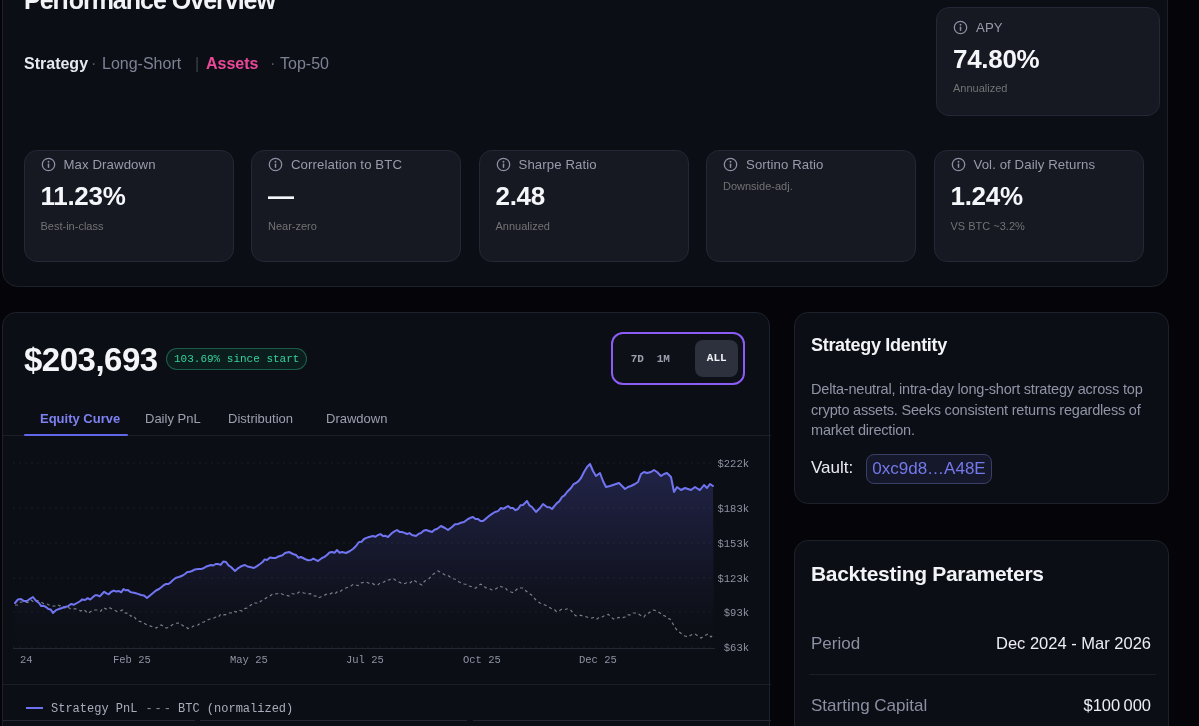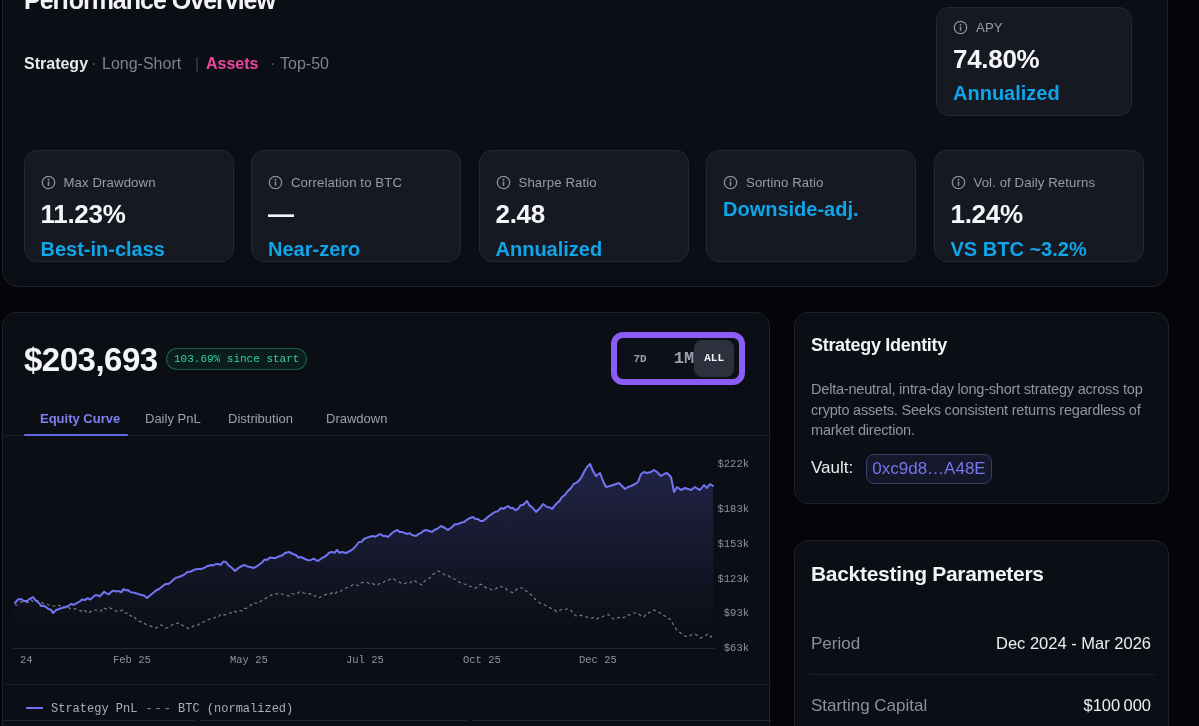"APY" div.abs { width: 196px -> 224px }
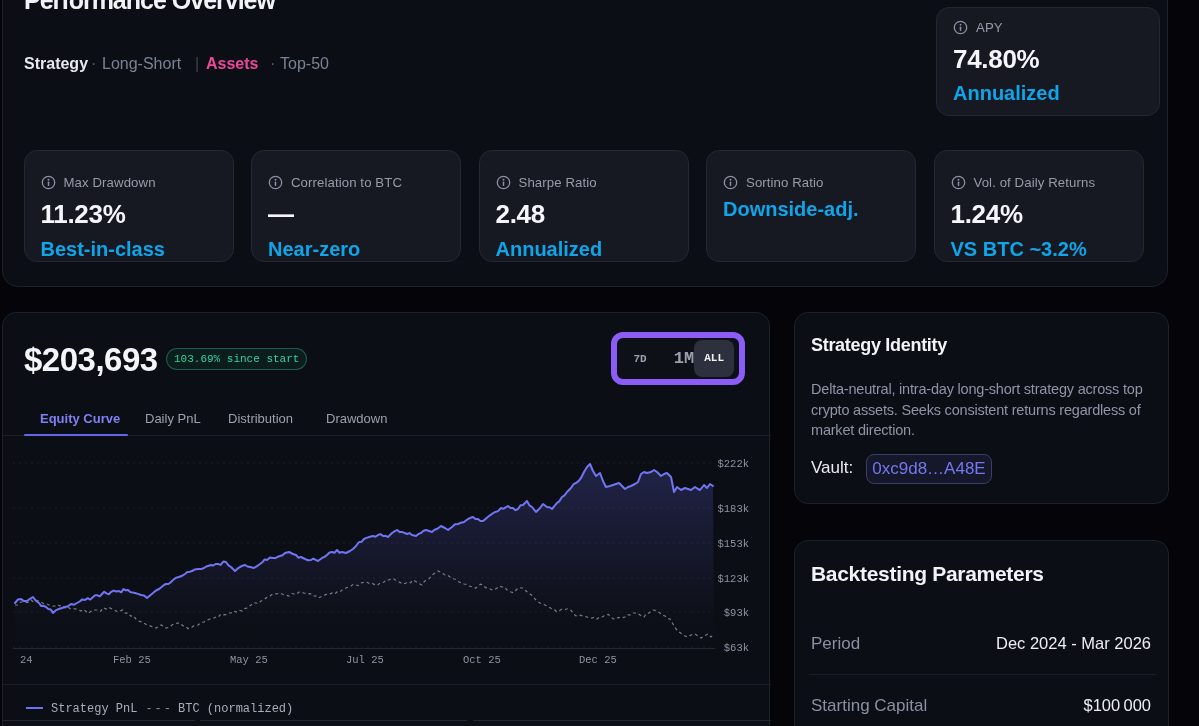"Annualized" .ssub { color: #0ea5e9 -> #737373; font-size: 20px -> 11px; font-weight: bold -> none }
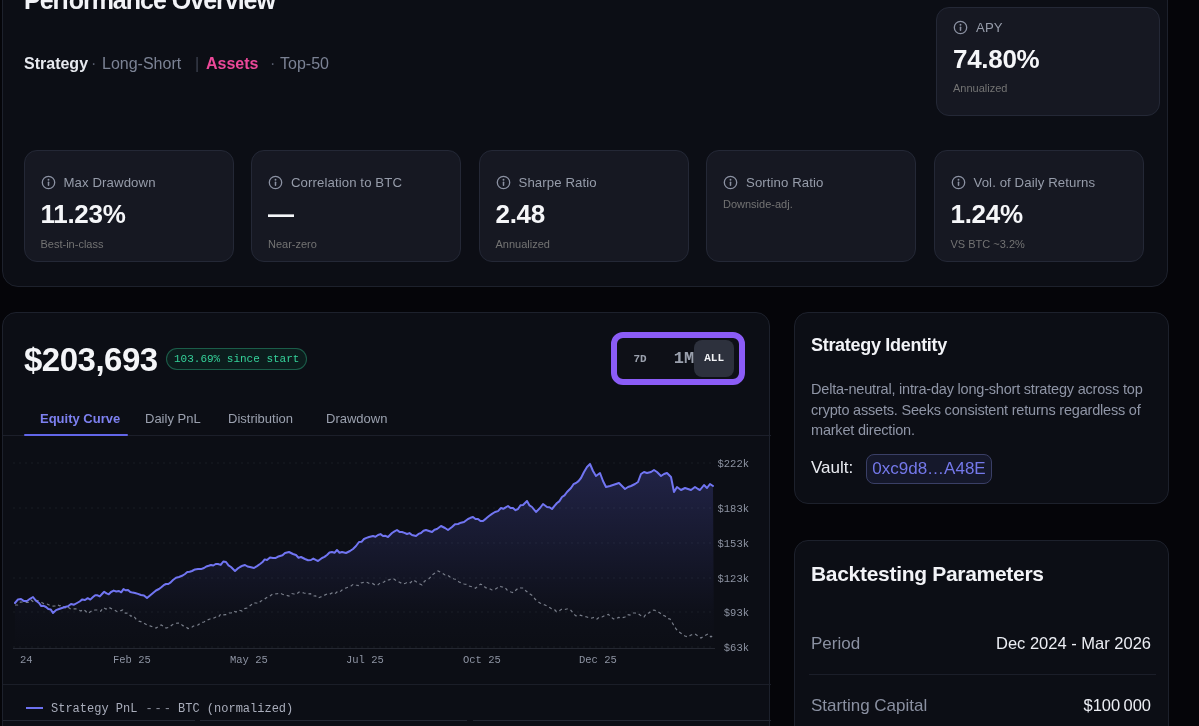"Max Drawdown" .scard { padding: 24px 16px 0 -> 6px 16px 0 }
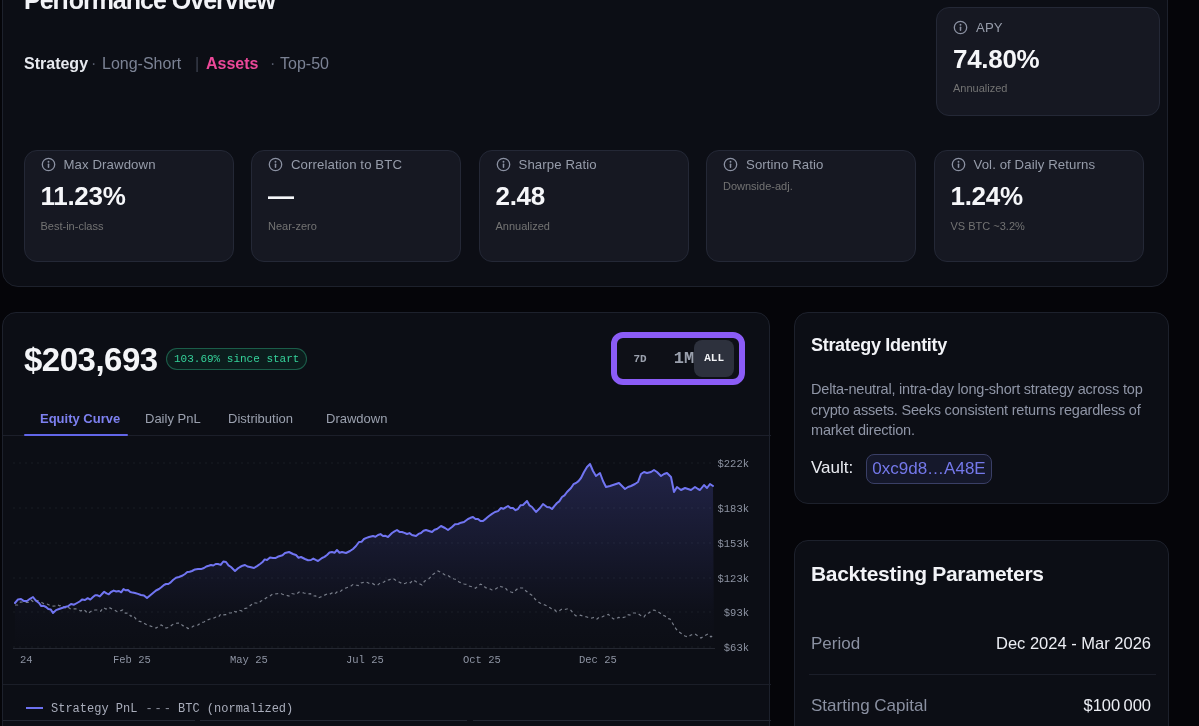"7D" div.abs { border: 6px solid #8b5cf6 -> 2px solid #8b5cf6 }
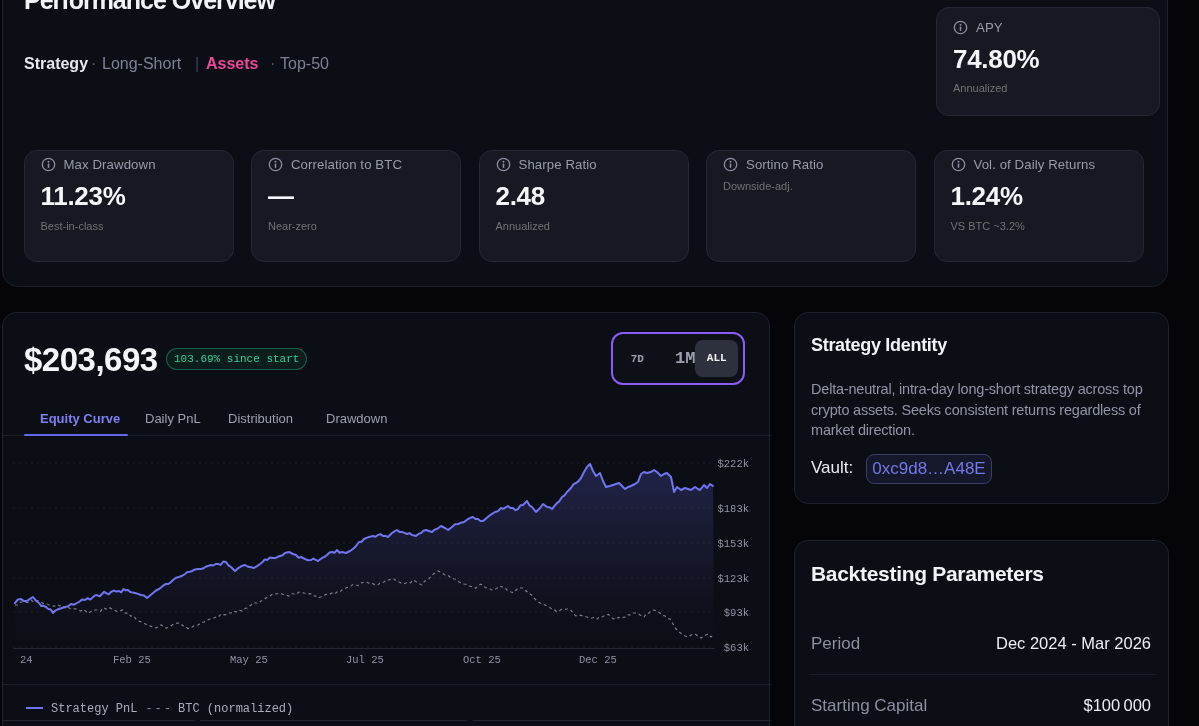"1M" div.mono { font-size: 17px -> 11px; text-align: right -> left }
